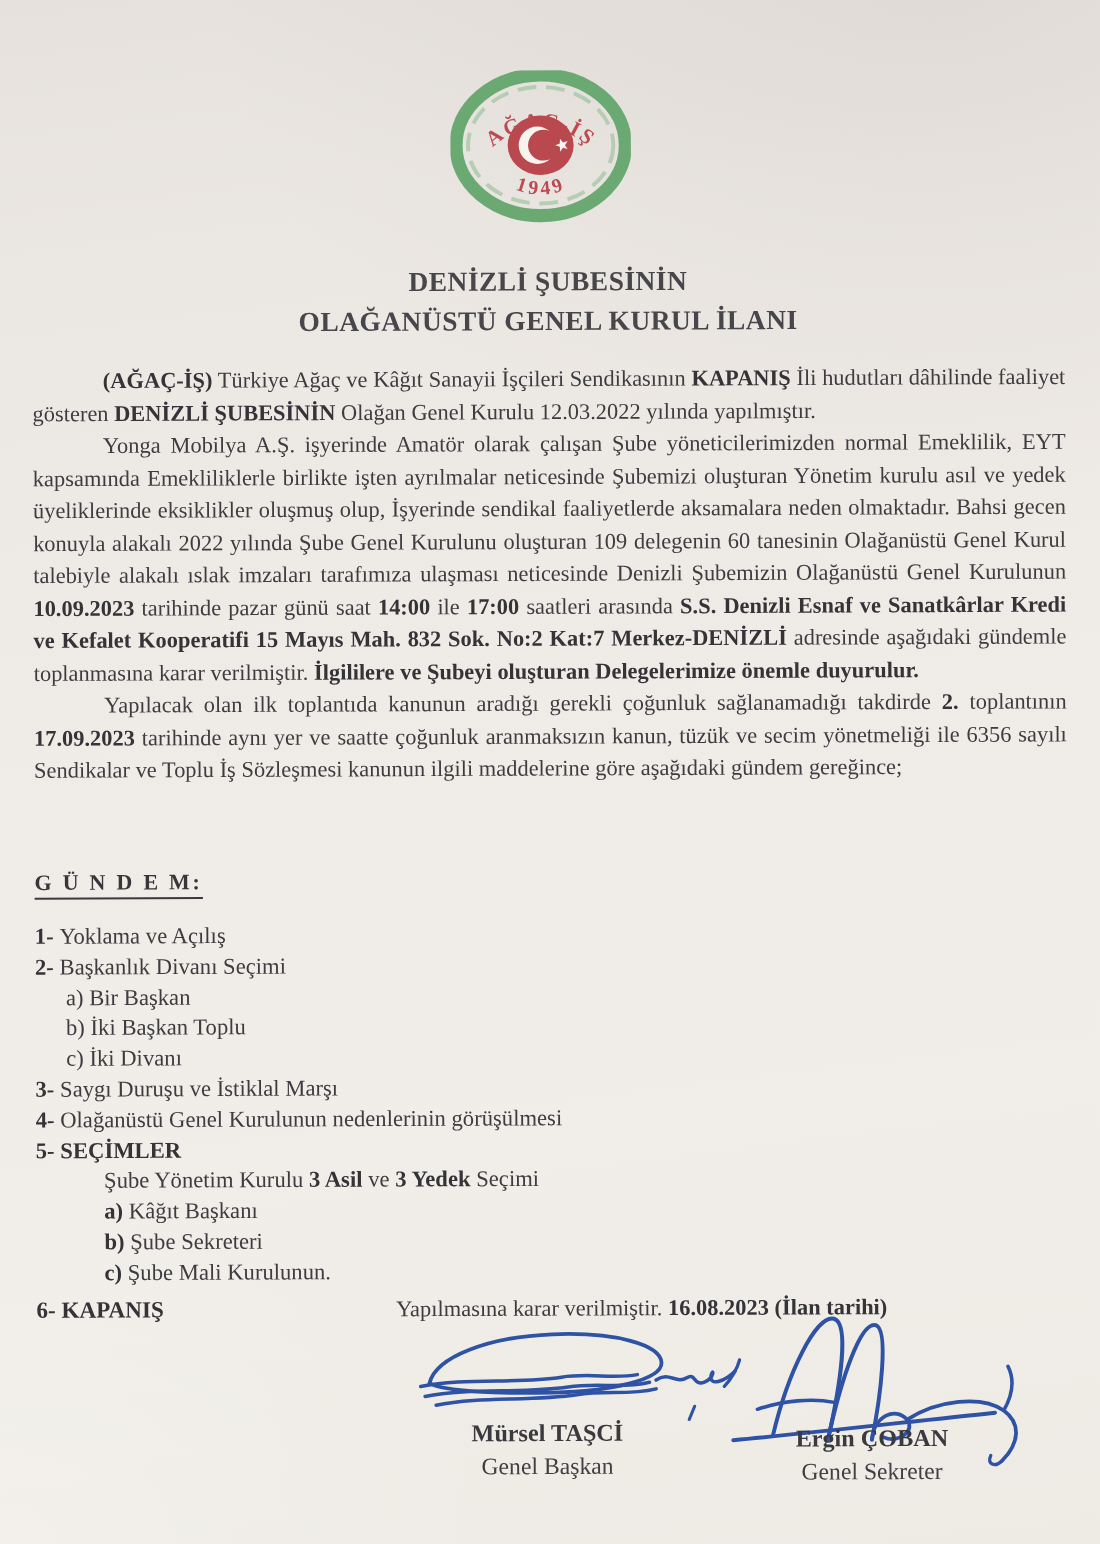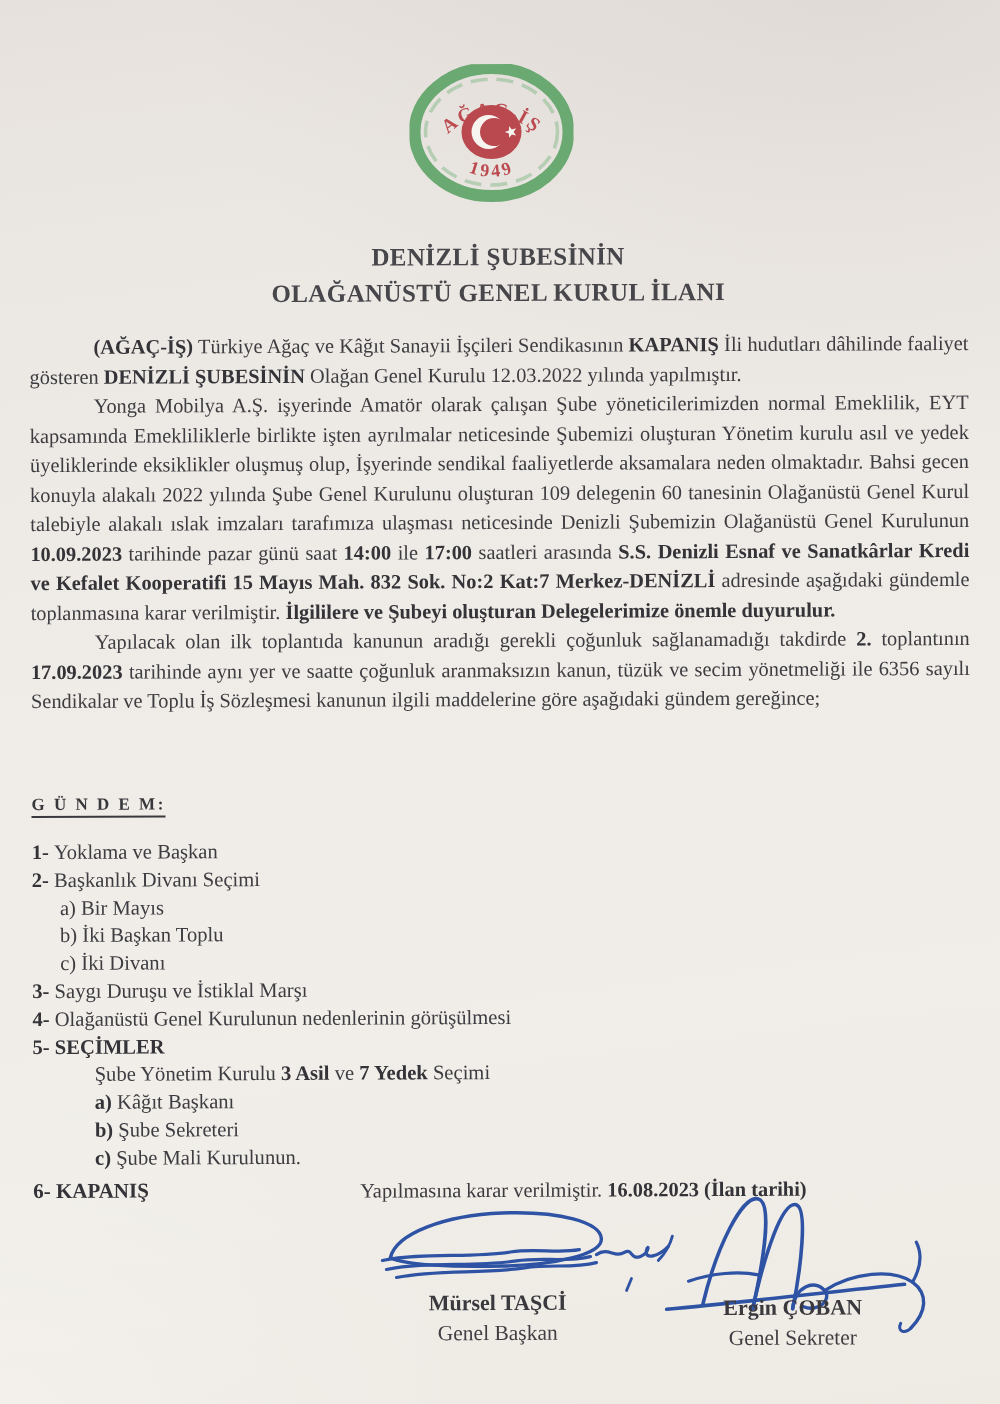"G Ü N D E" .agenda-heading { font-size: 17px -> 20px }
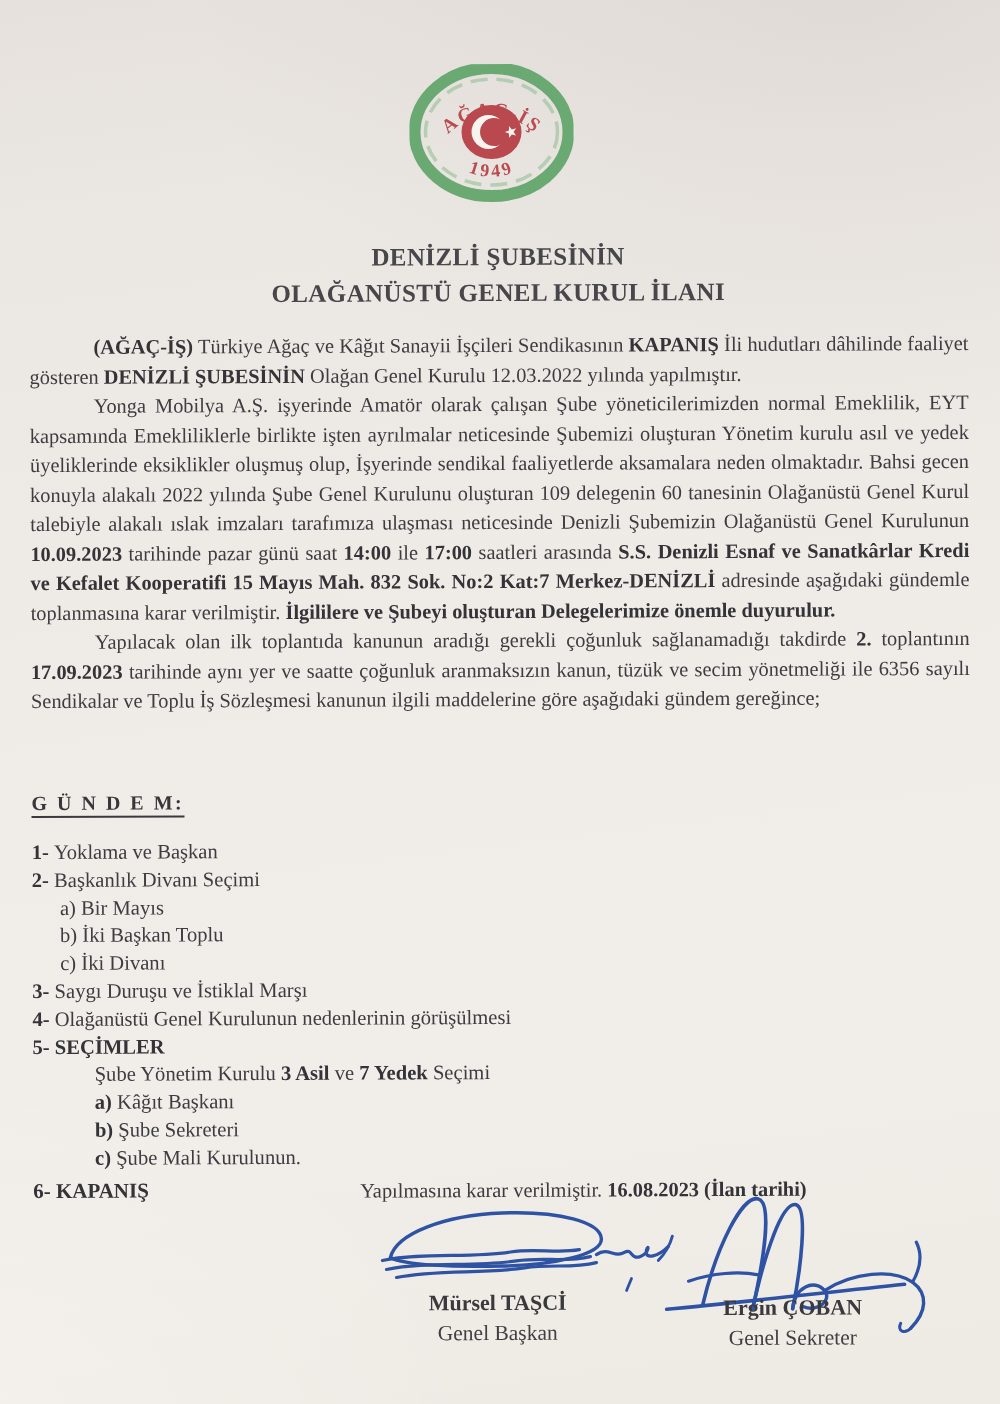"Yoklama ve Başkan" span { text: Başkan -> Açılış }
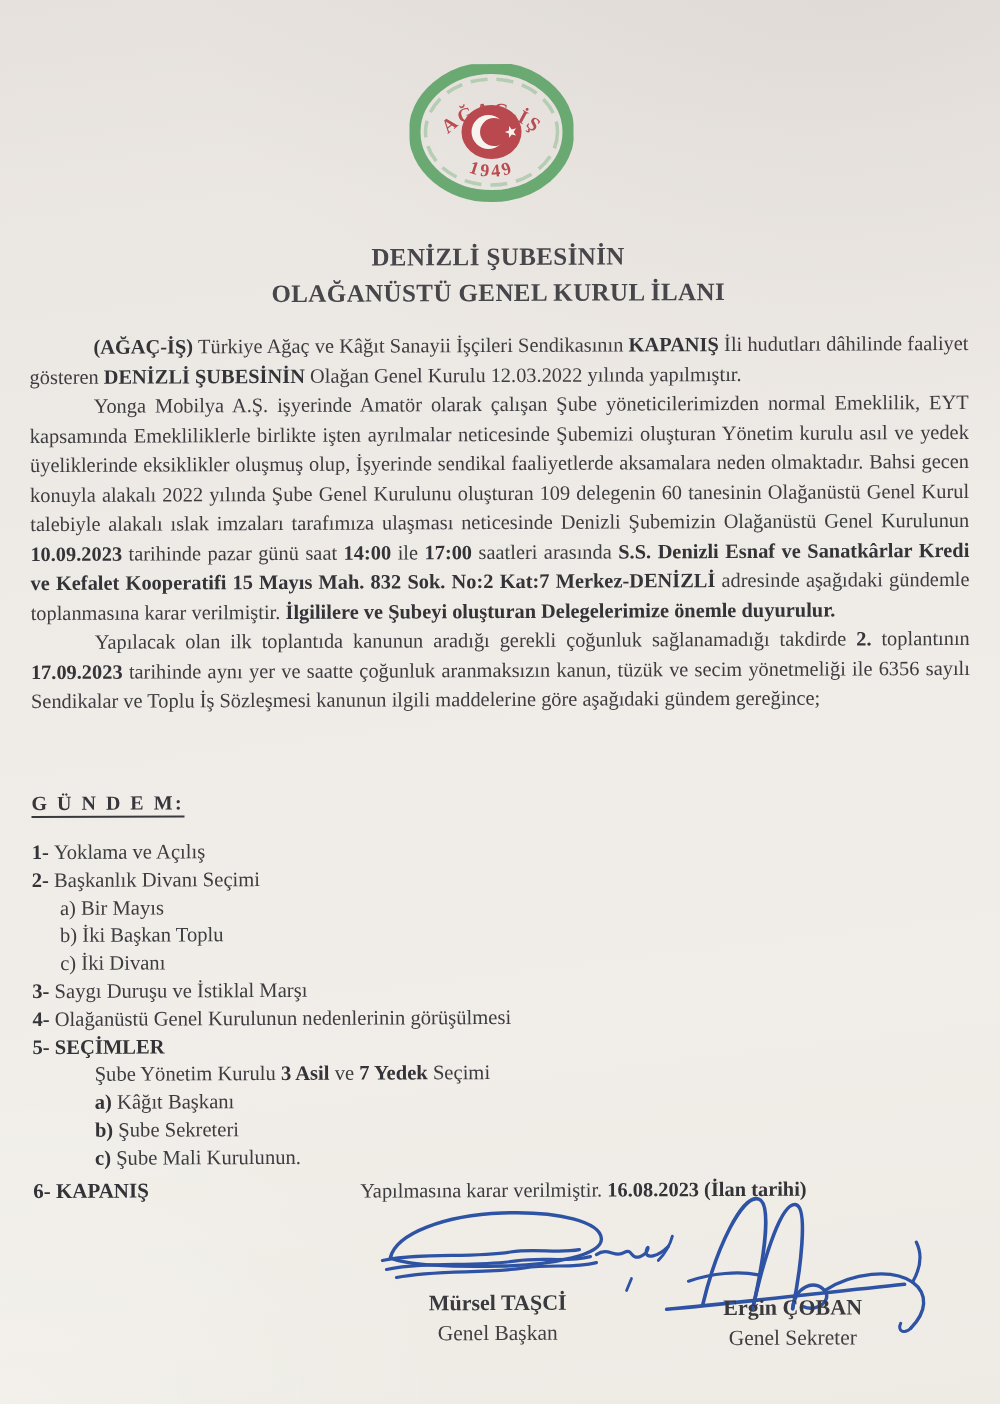"a) Bir Mayıs" span { text: Mayıs -> Başkan }
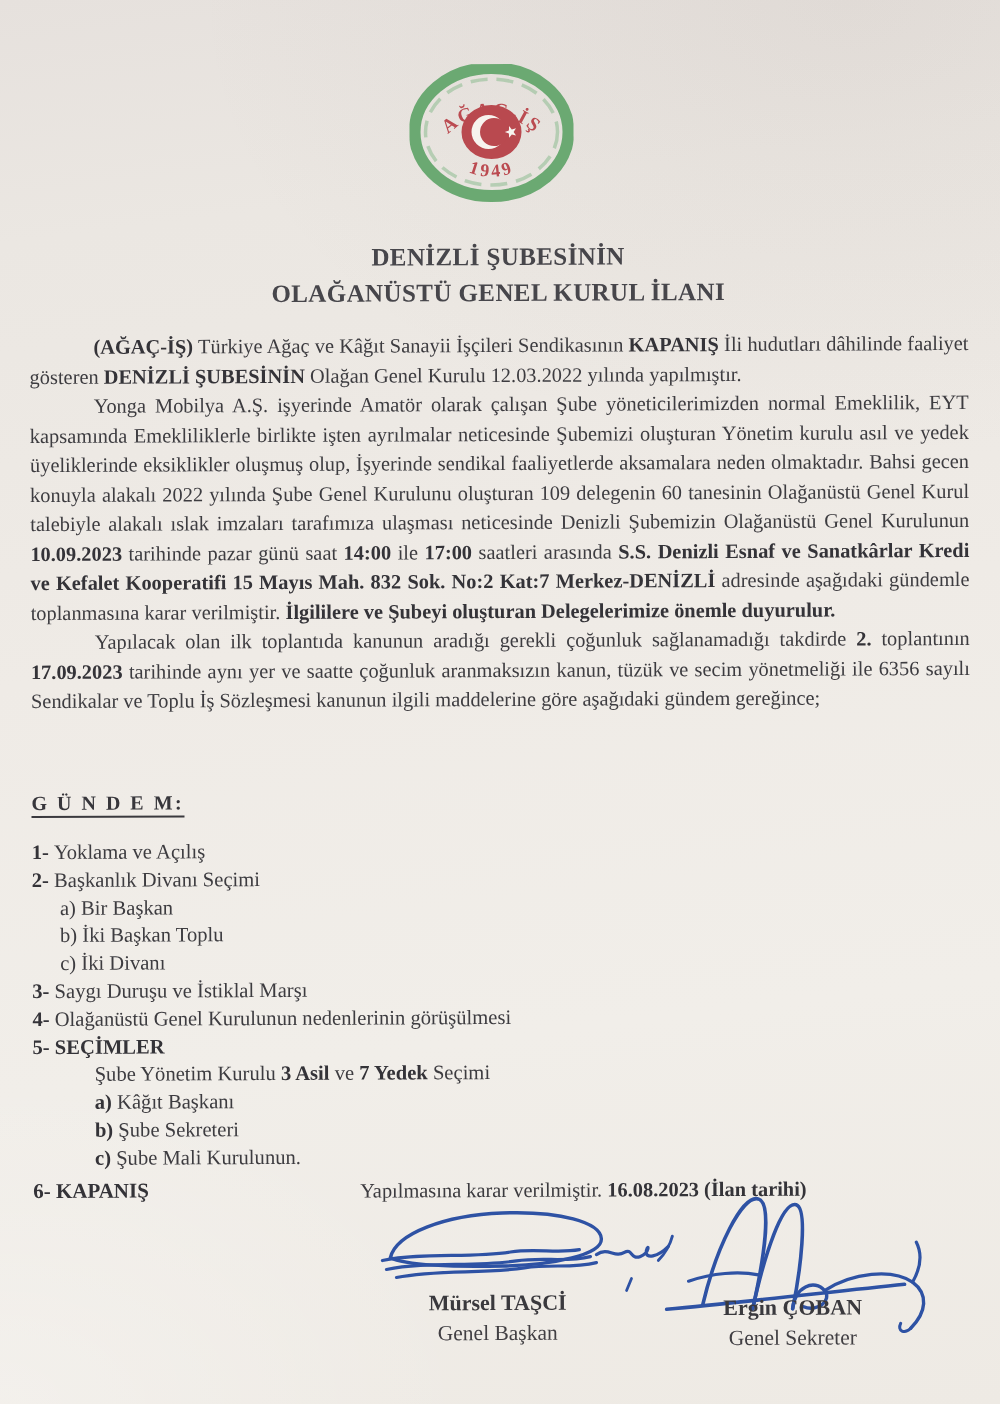"7 Yedek" span.b { text: 7 -> 3 }
